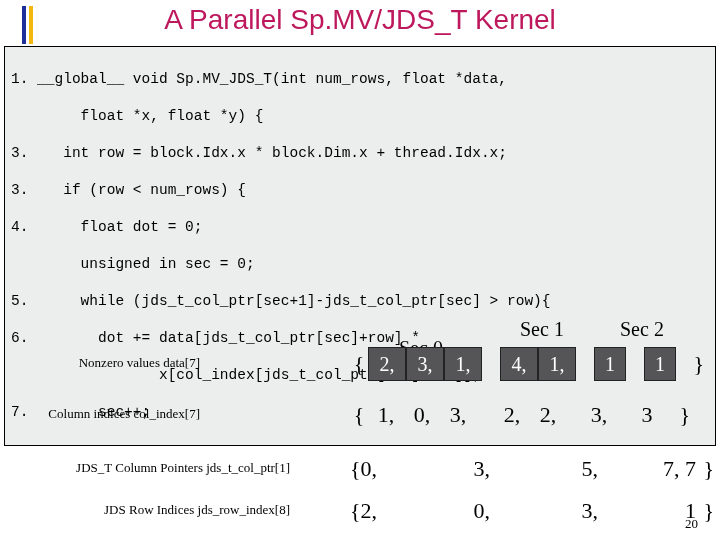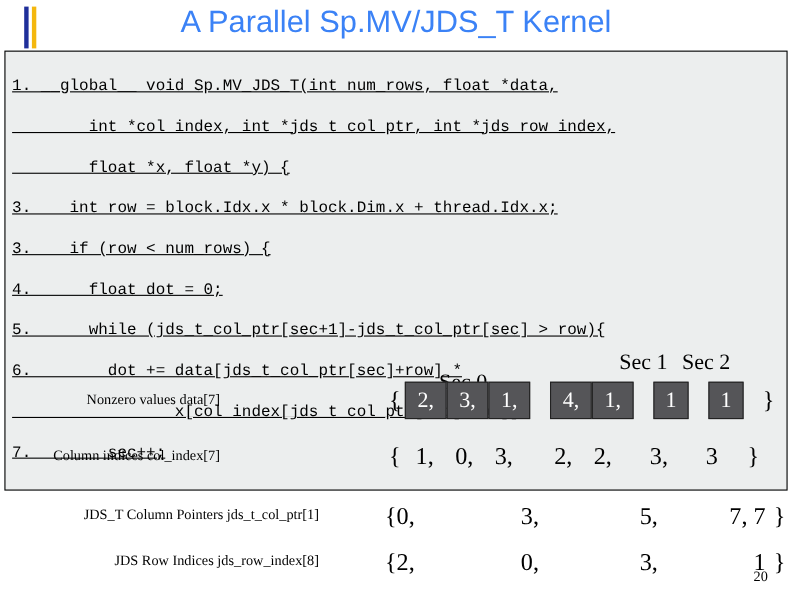"A Parallel Sp.MV/JDS_T Kernel" .title { color: #3b82f6 -> #be185d }
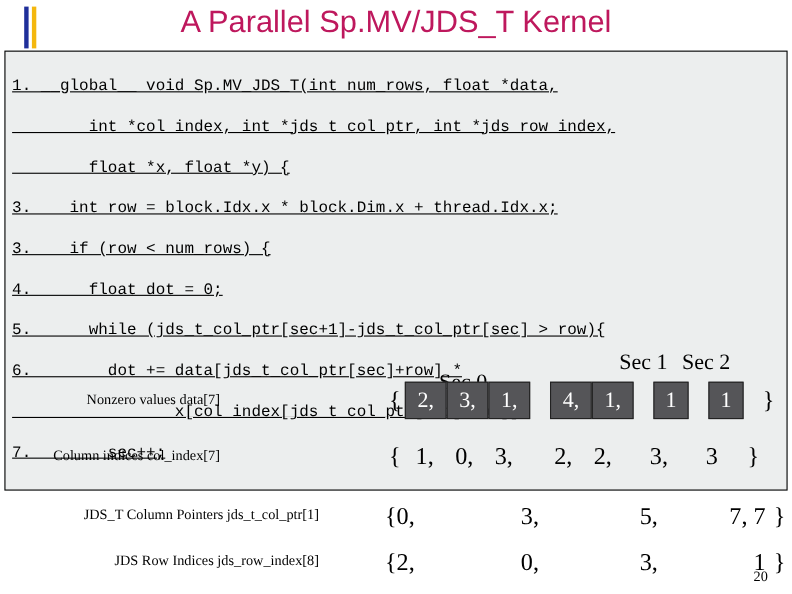"1. __global__ void Sp.MV_JDS_T(int" .codebox .ln { text-decoration: underline -> none }
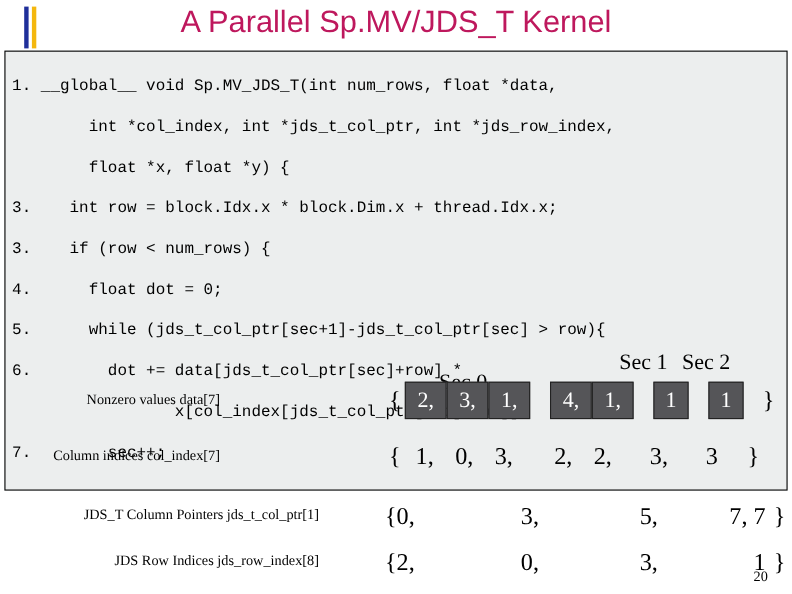"int *col_index, int *jds_t_col_ptr, int" span.ln { html: <span> int *col_index, int *jds_t_col_ptr, int *jds_row_index,</span> -> none }
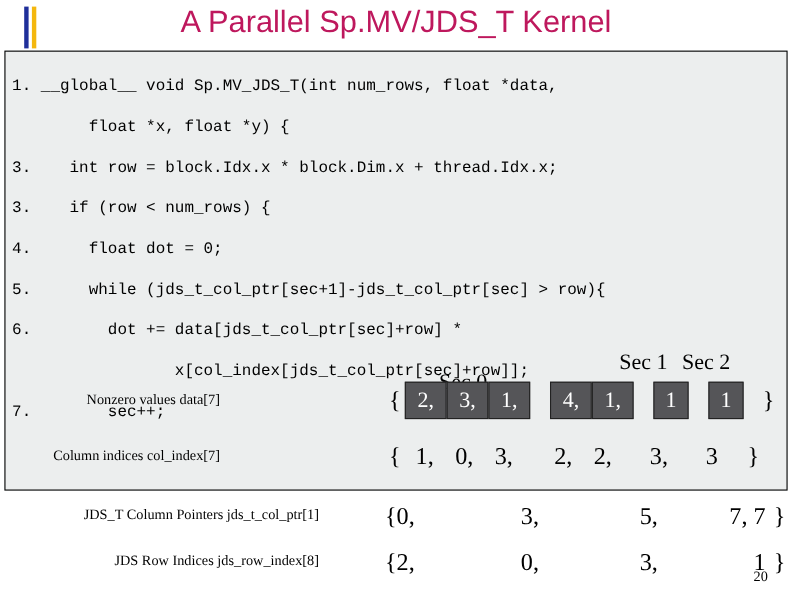"unsigned in sec = 0;" span.ln { html: none -> <span> unsigned in sec = 0;</span> }
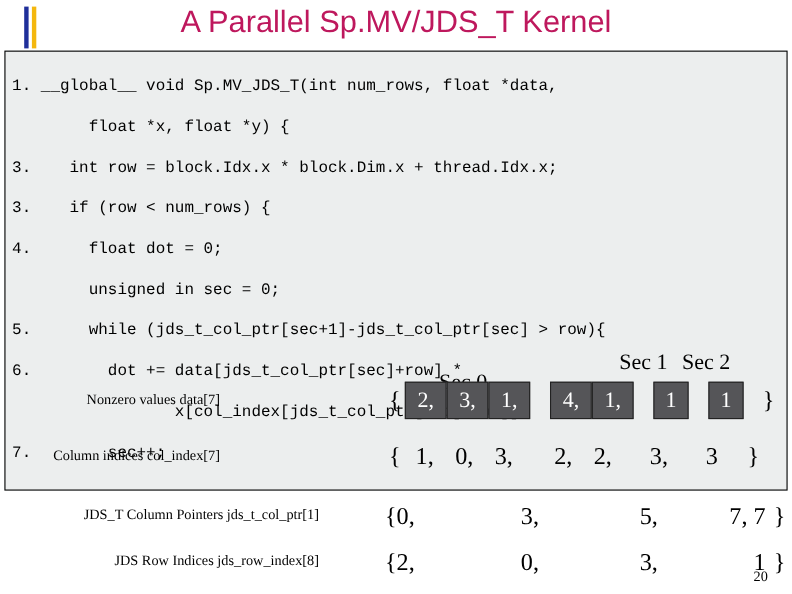"Sec 1" .sec1 { margin-left: 43px -> none }
